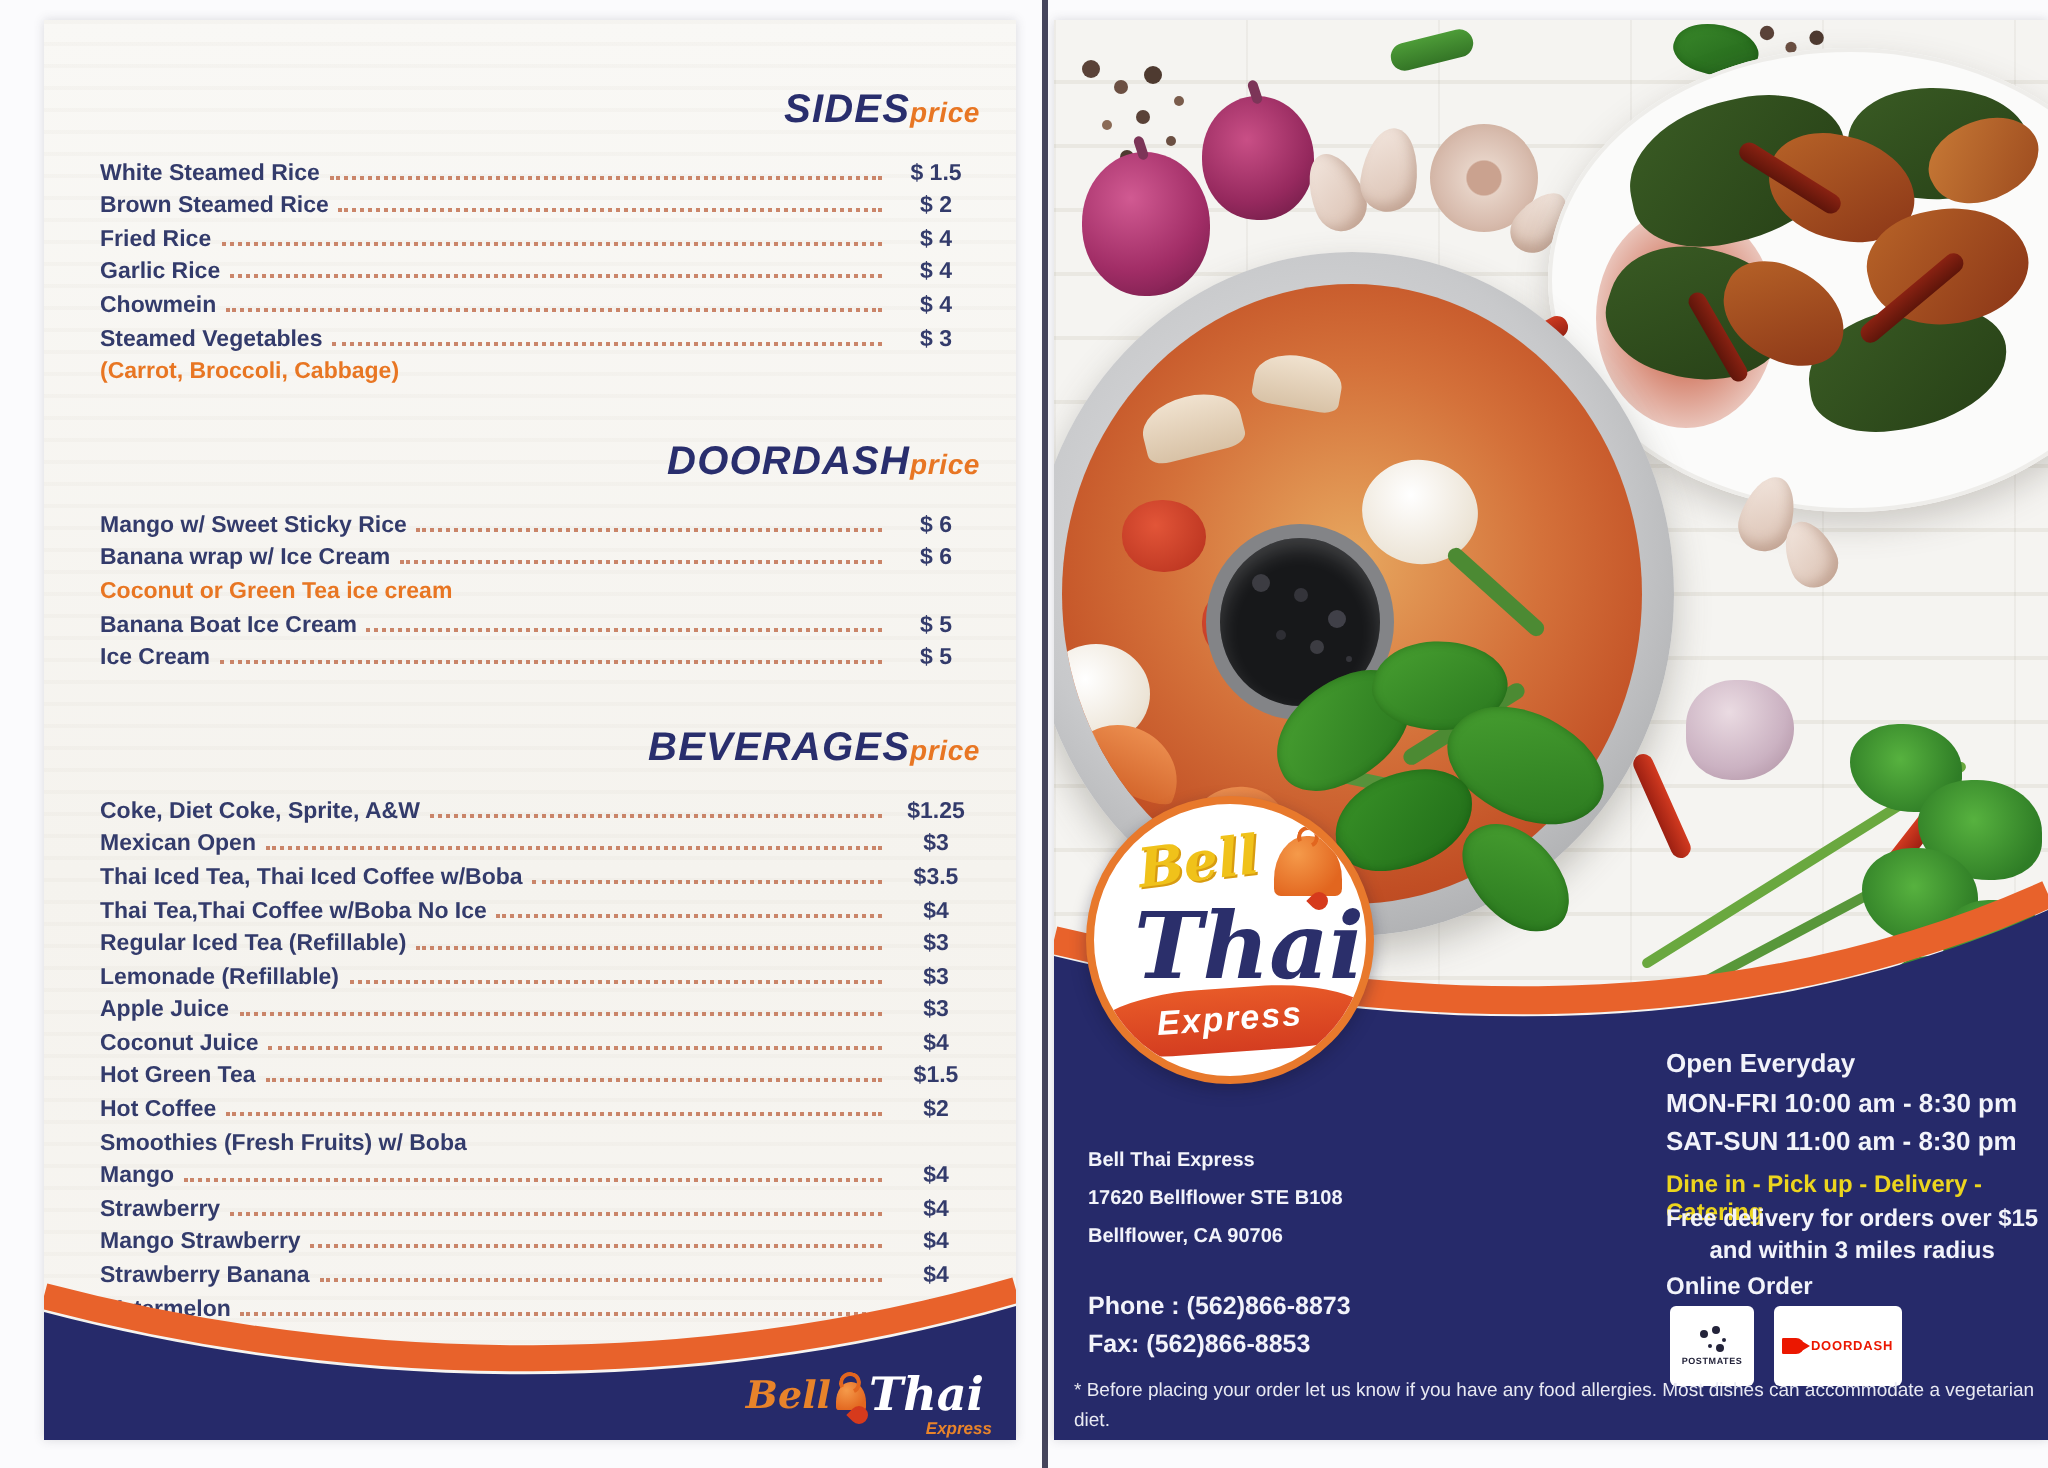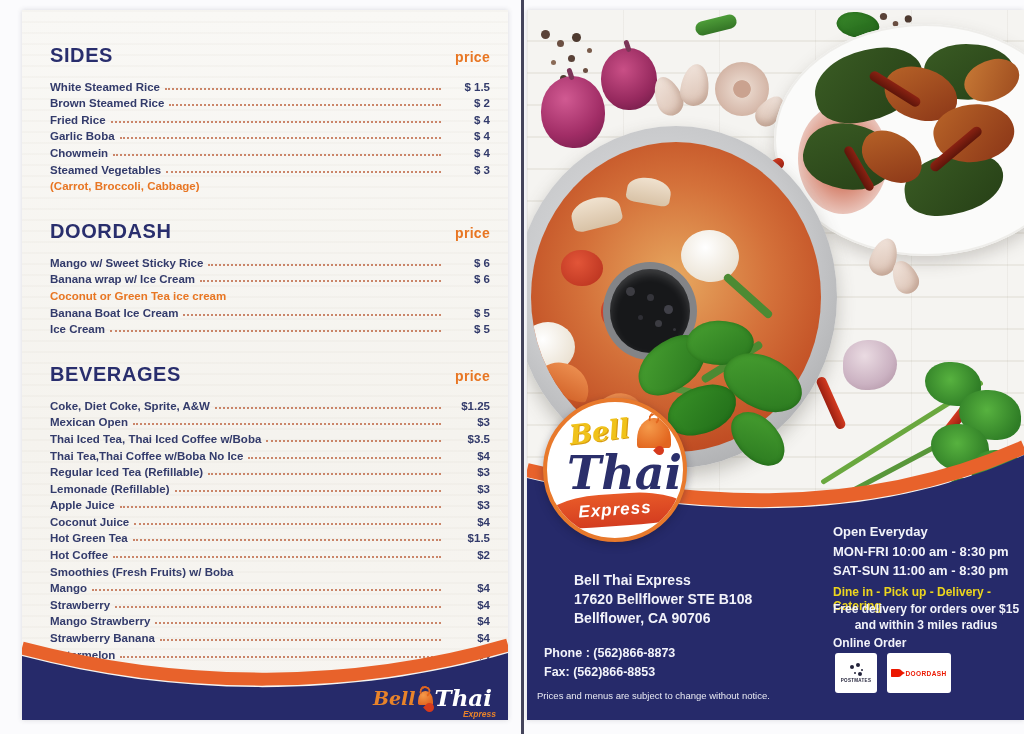"SIDES" .section-header { font-style: none -> italic; justify-content: space-between -> flex-end }
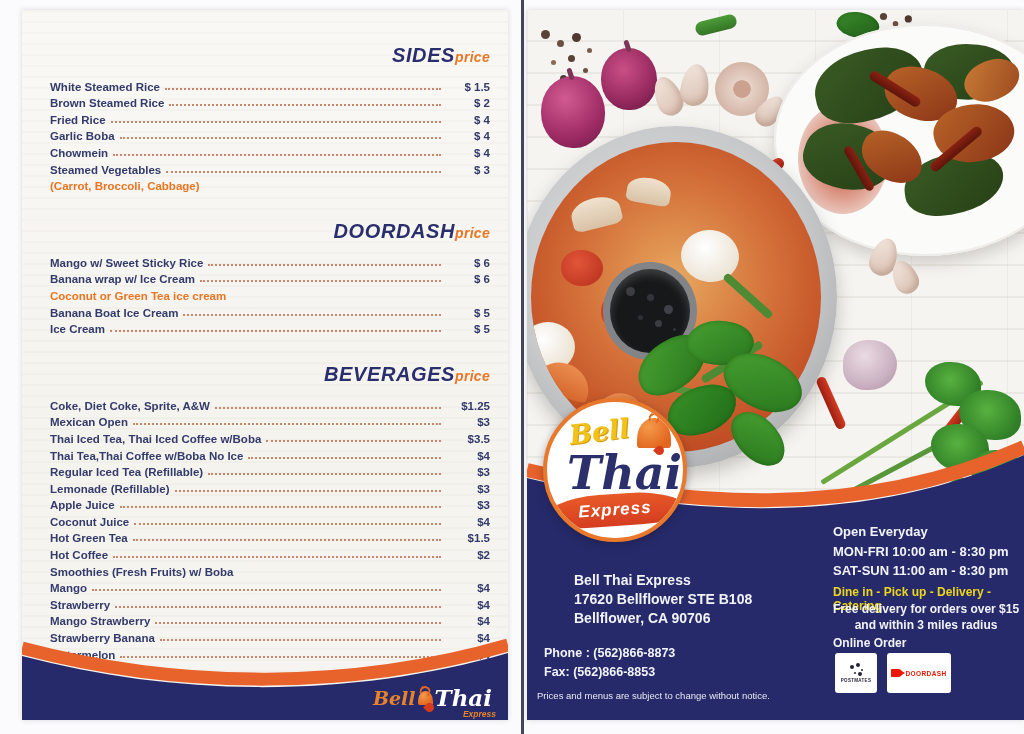"$ 1.5" .item-price { text-align: right -> center }
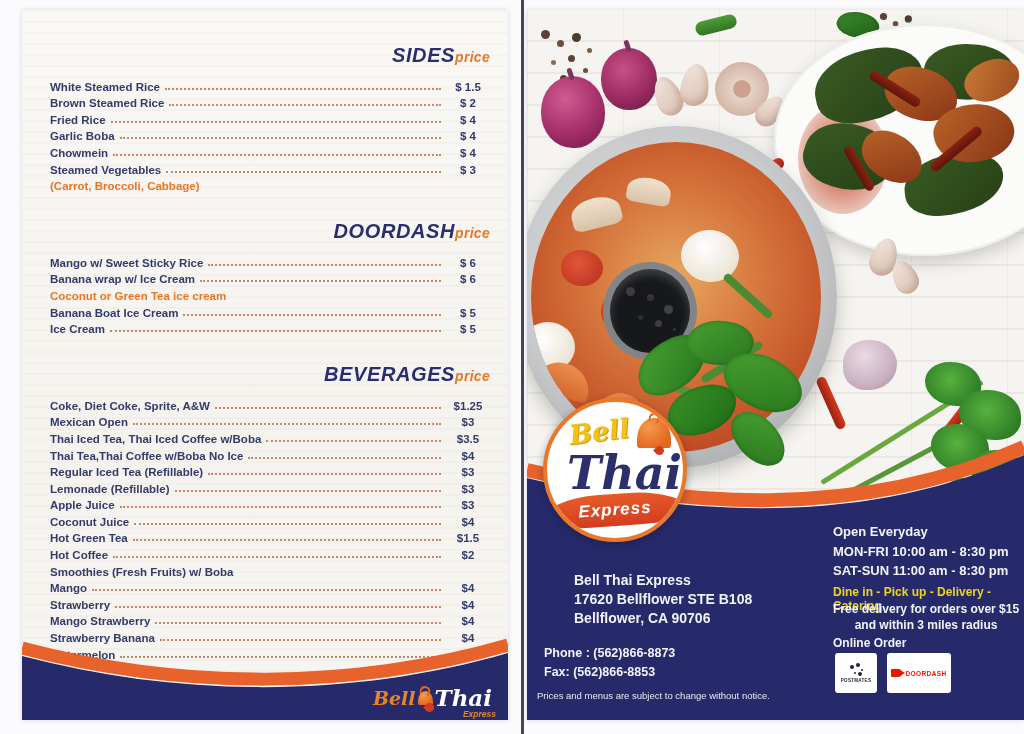"Garlic Boba" span.item-name { text: Boba -> Rice }
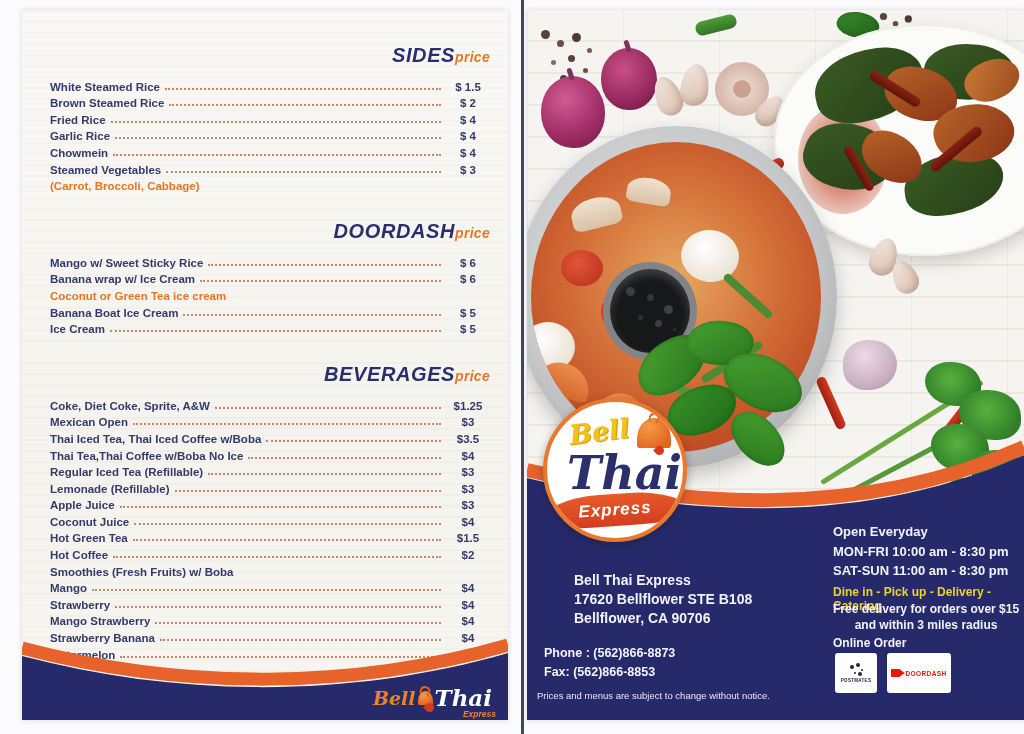"Bell Thai Express" .address-block { font-size: 14px -> 10px; margin-left: 30px -> none }
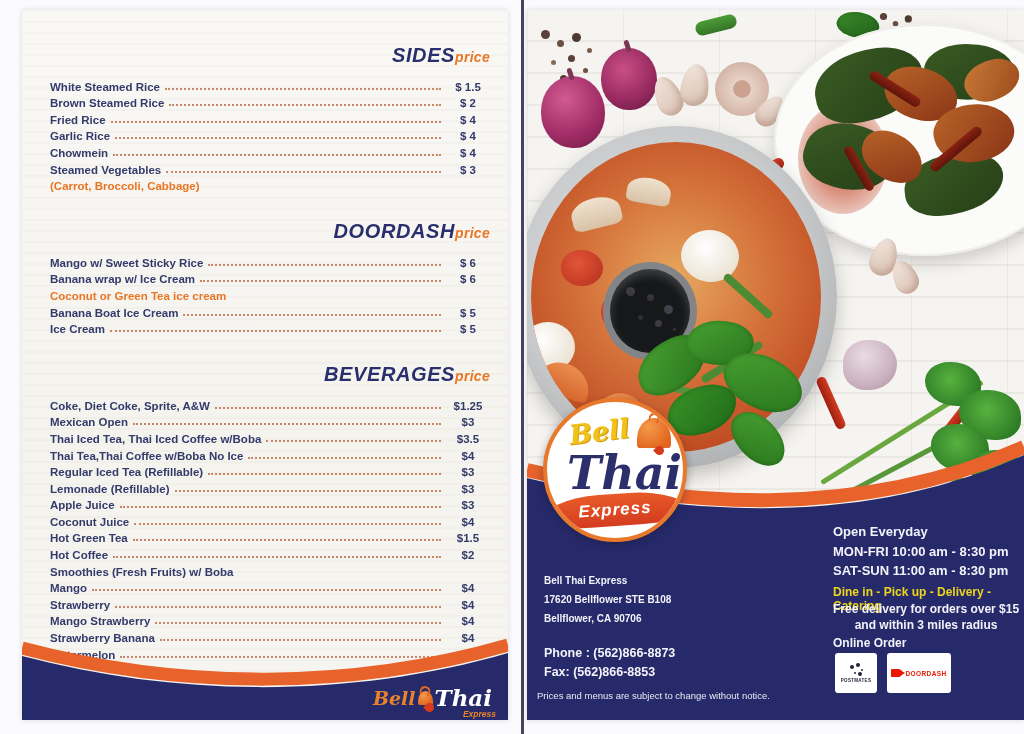"* Before placing your order" div { html: none -> <div>* Before placing your order let us know if you have any food allergies. Most dishes can accommodate a vegetarian diet.</div> }
